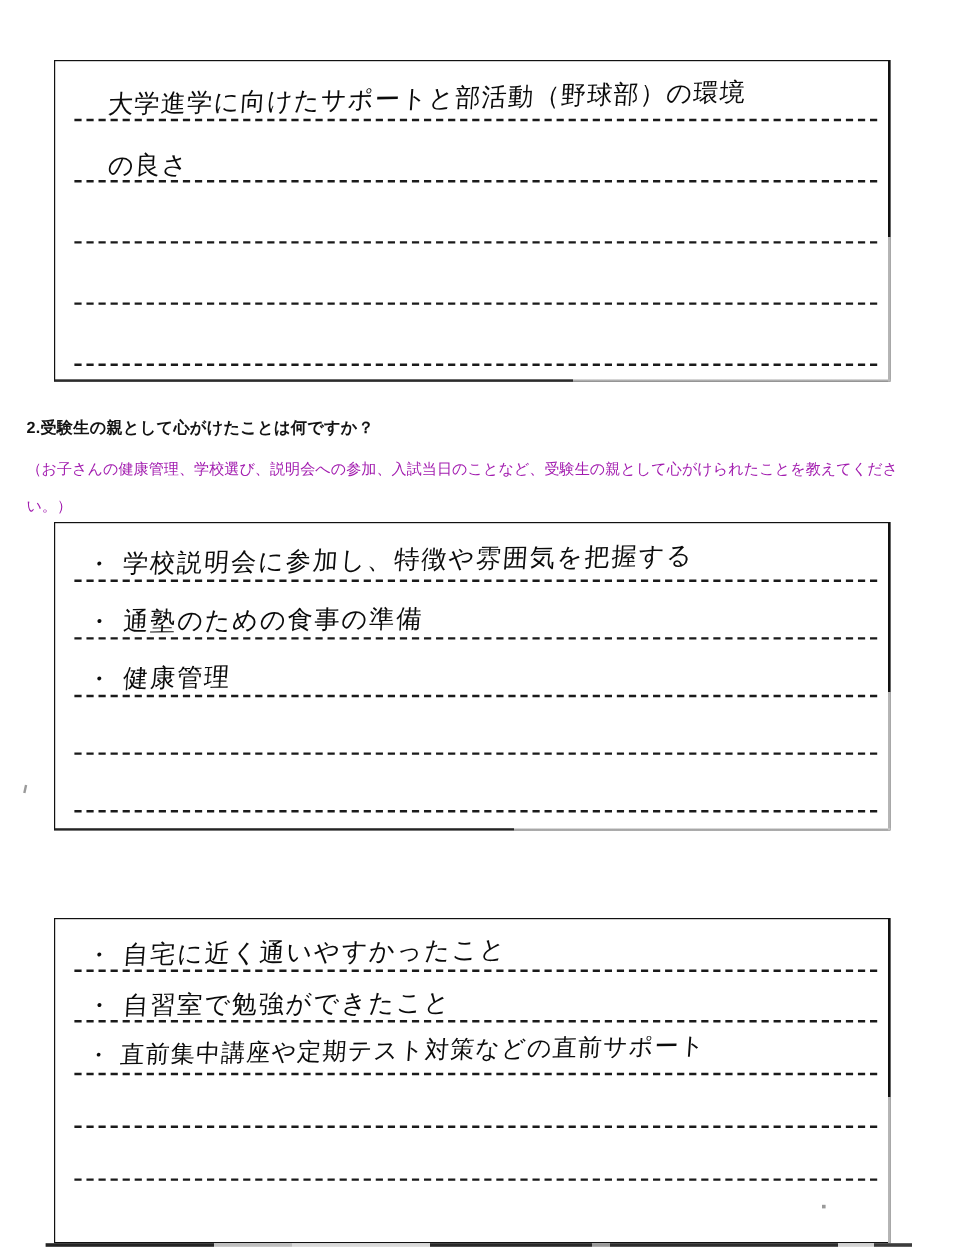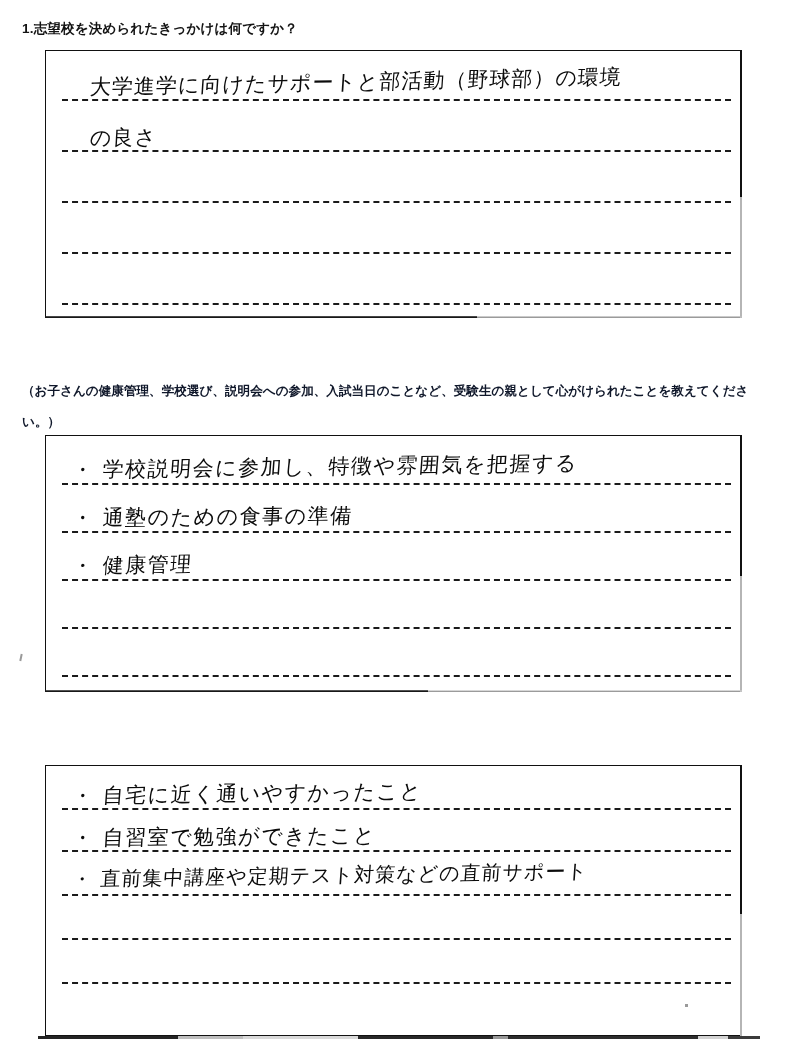"1.志望校を決められたきっかけは何ですか？" div.q-label { html: <div>1.志望校を決められたきっかけは何ですか？</div> -> none }
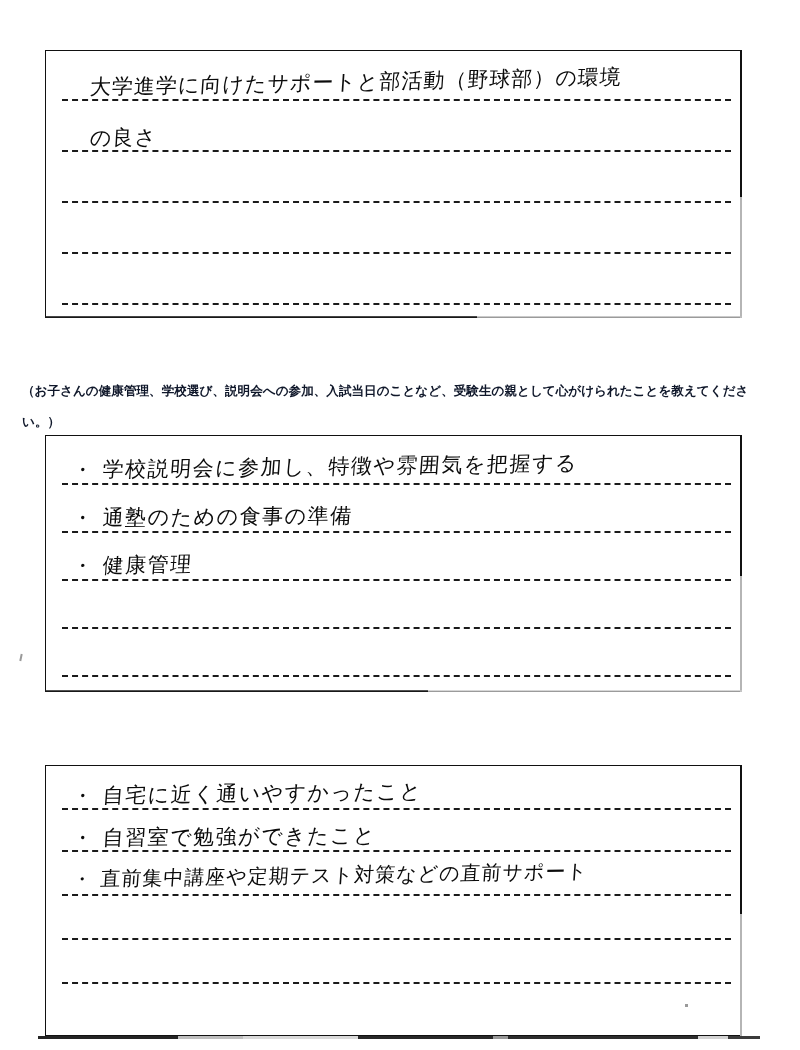"2.受験生の親として心がけたことは何ですか？" div.q-label { html: none -> <div>2.受験生の親として心がけたことは何ですか？</div> }
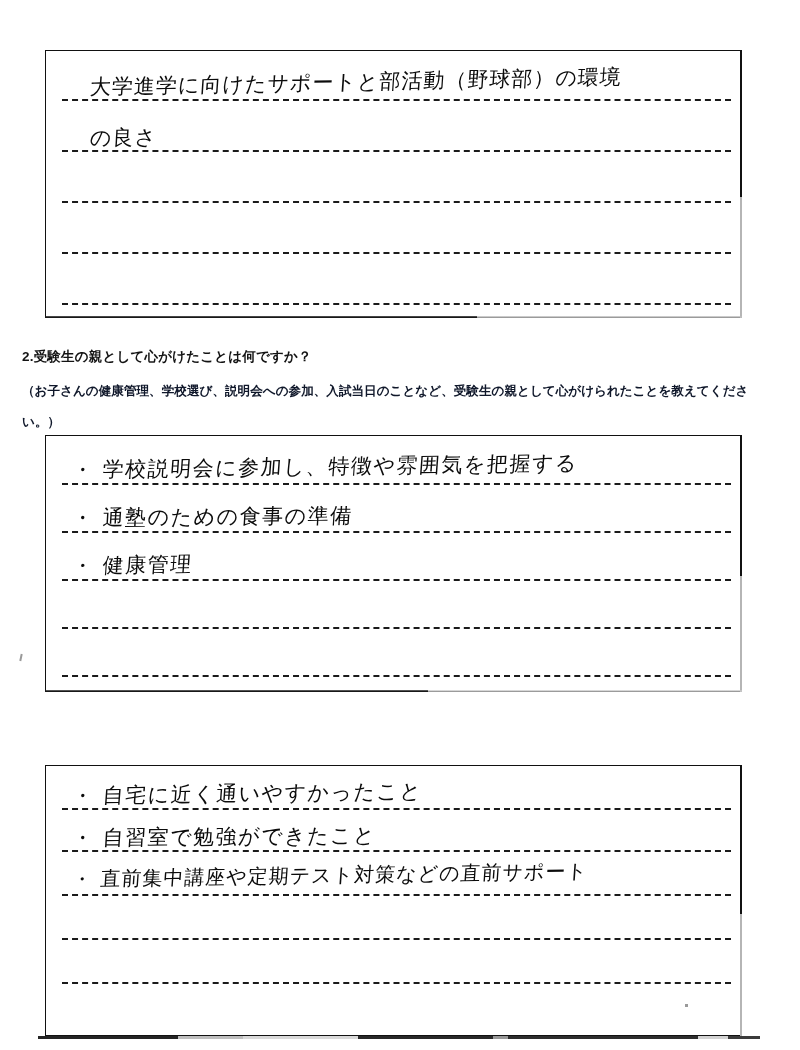"（お子さんの健康管理、学校選び、説明会への参加、入試当日のことなど、受験生の親と" .q-note { color: #0f172a -> #a21caf; font-weight: 700 -> 400 }
